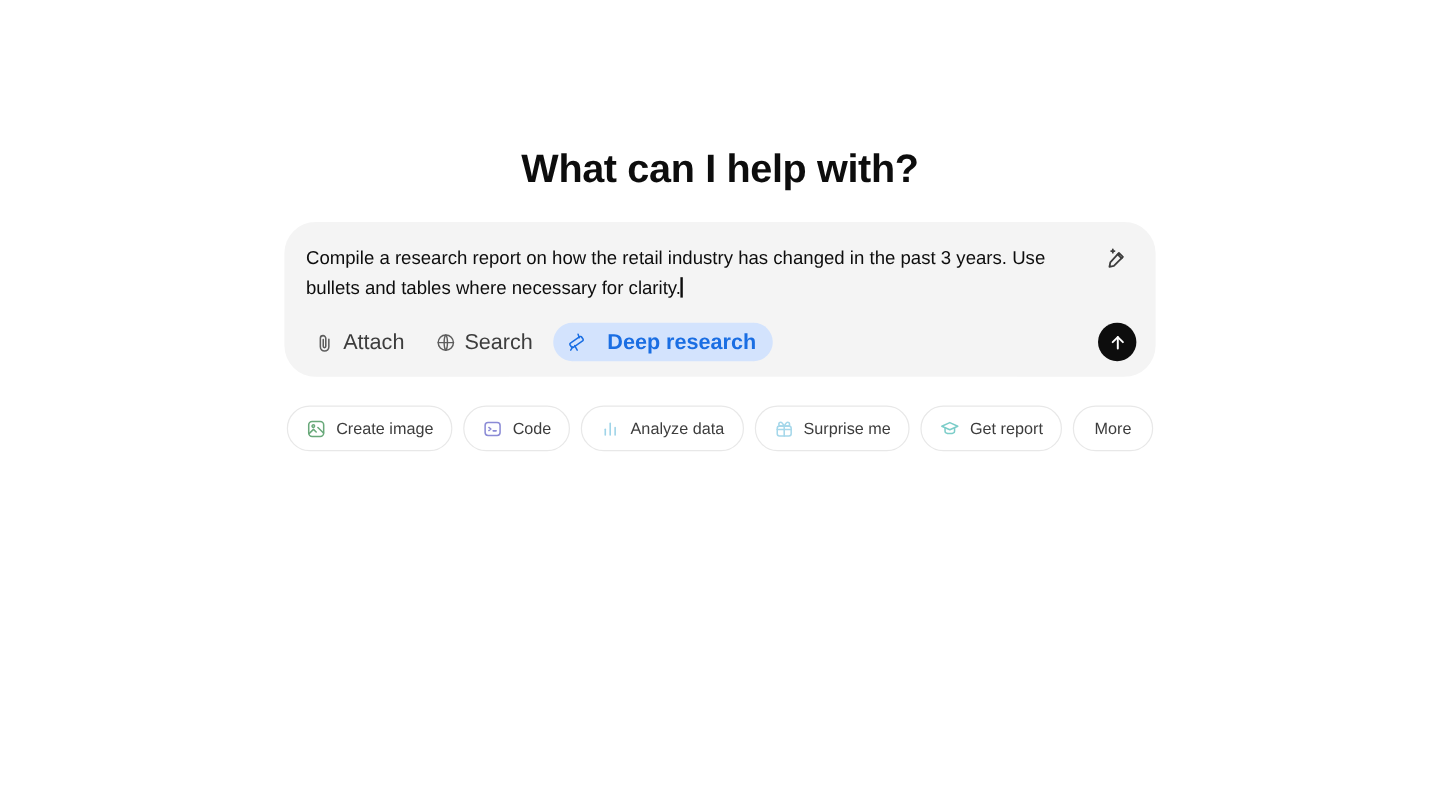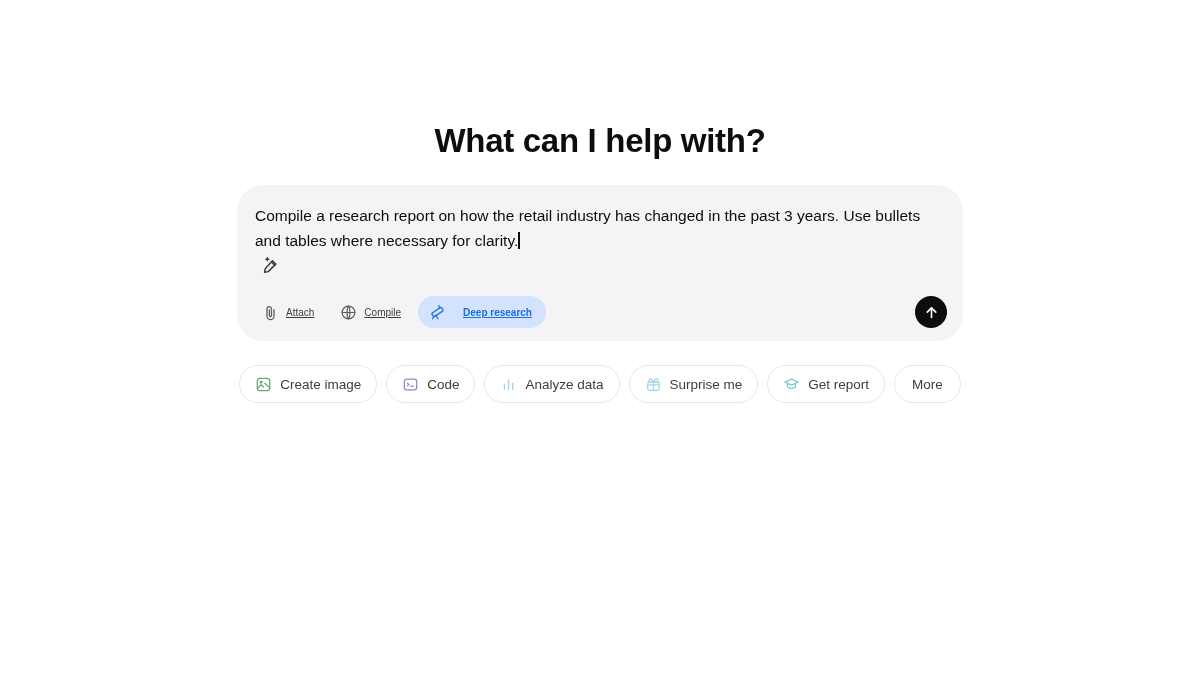"Compile a research report on" .composer-textrow { flex-direction: column -> none }
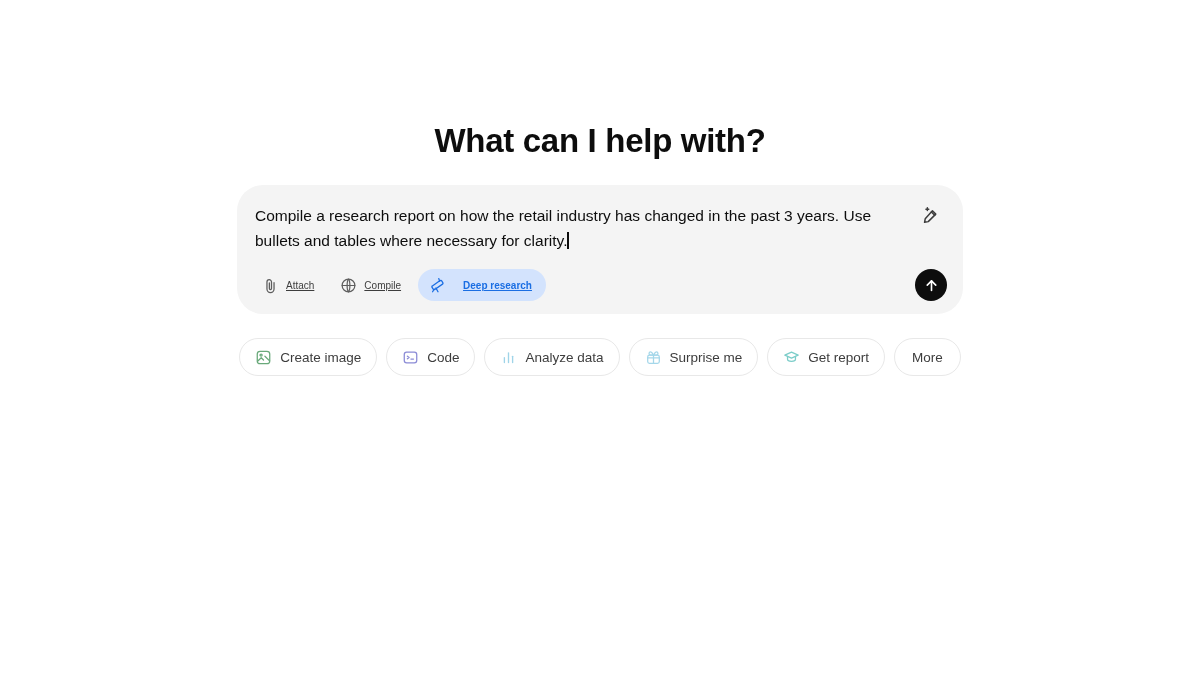"Attach" .tool-btn { font-size: 10px -> 18px; text-decoration: underline -> none }
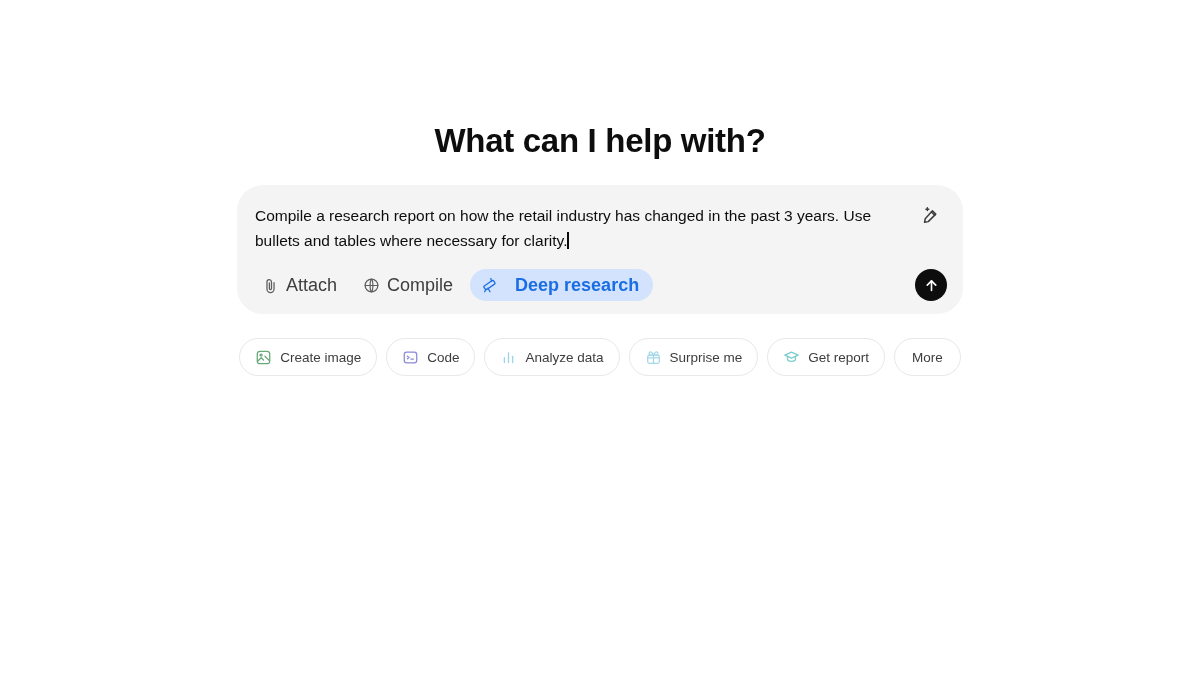"Compile" span { text: Compile -> Search }
